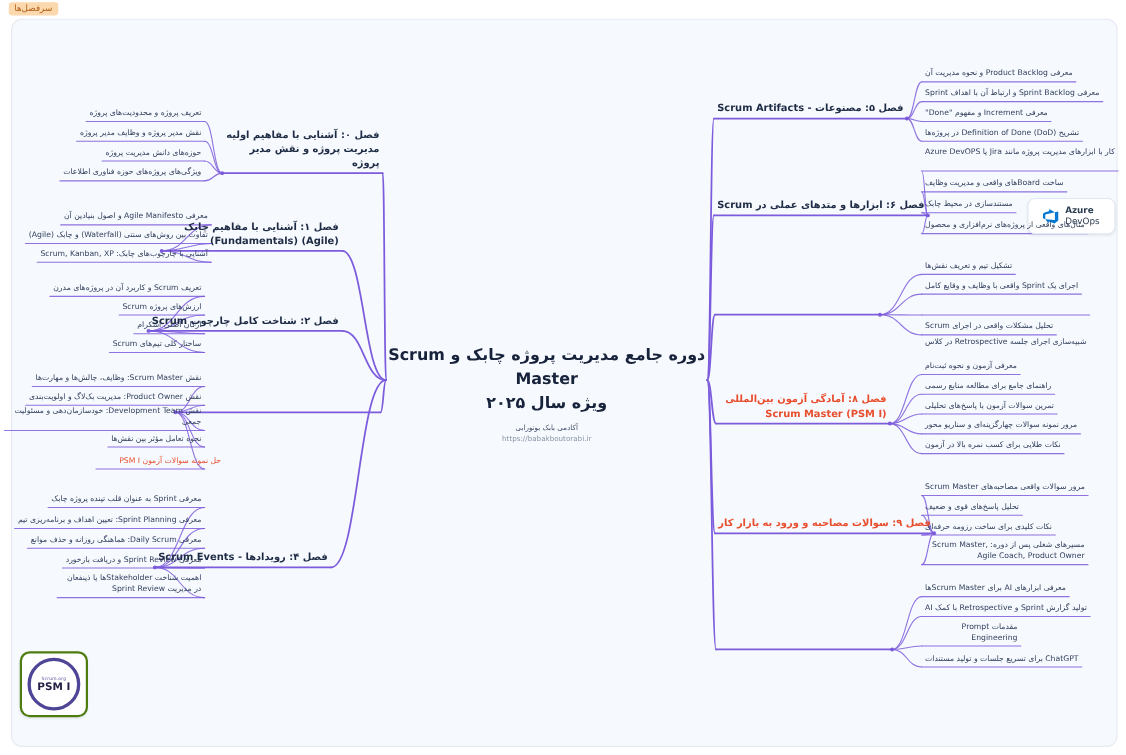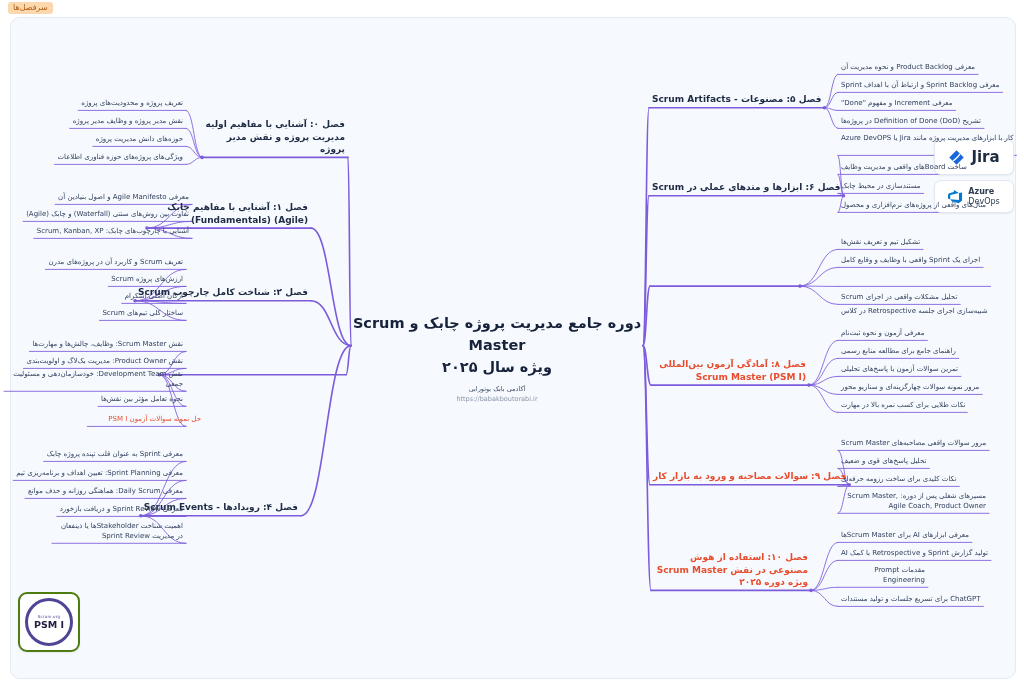"Jira" div.logo-card { html: <div> <svg> <path></path> <path></path> </svg> <span>Jira</span> </div> -> none }
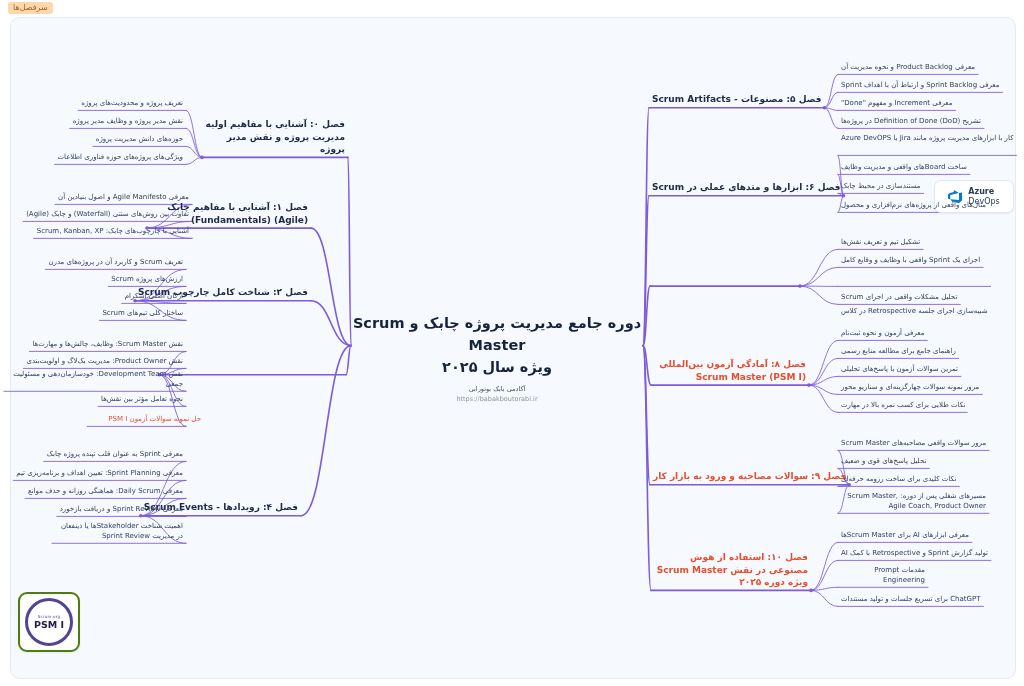"نکات طلایی برای کسب نمره" div.node { text: مهارت -> آزمون }
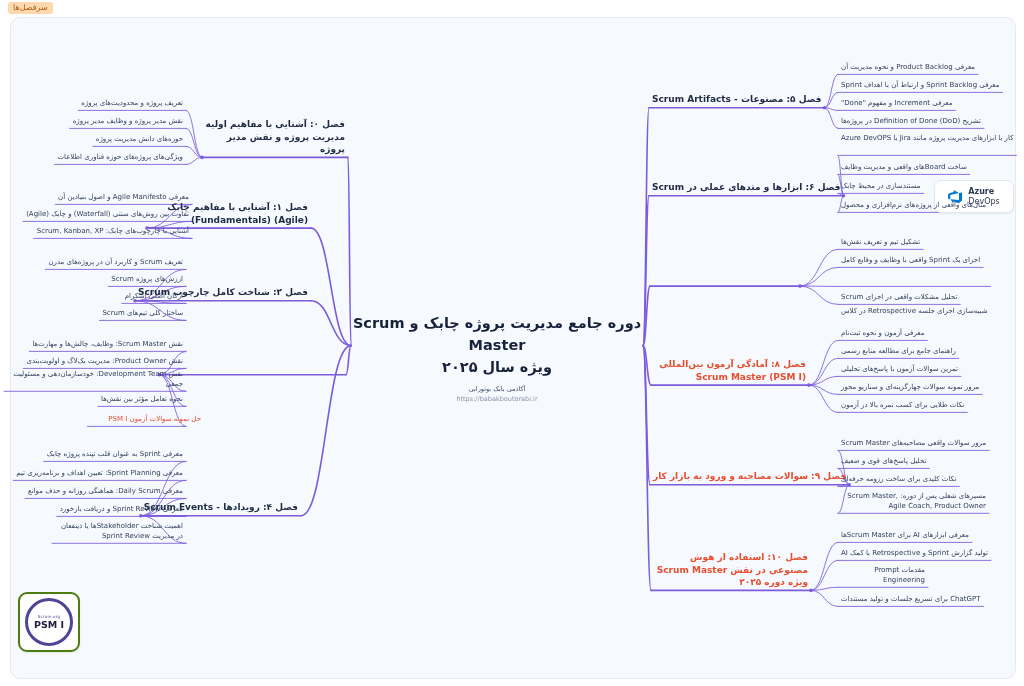"فصل ۱۰: استفاده از هوش" div.node { html: <div>فصل ۱۰: استفاده از هوش مصنوعی در نقش Scrum Master ویژه دوره ۲۰۲۵</div> -> none }
